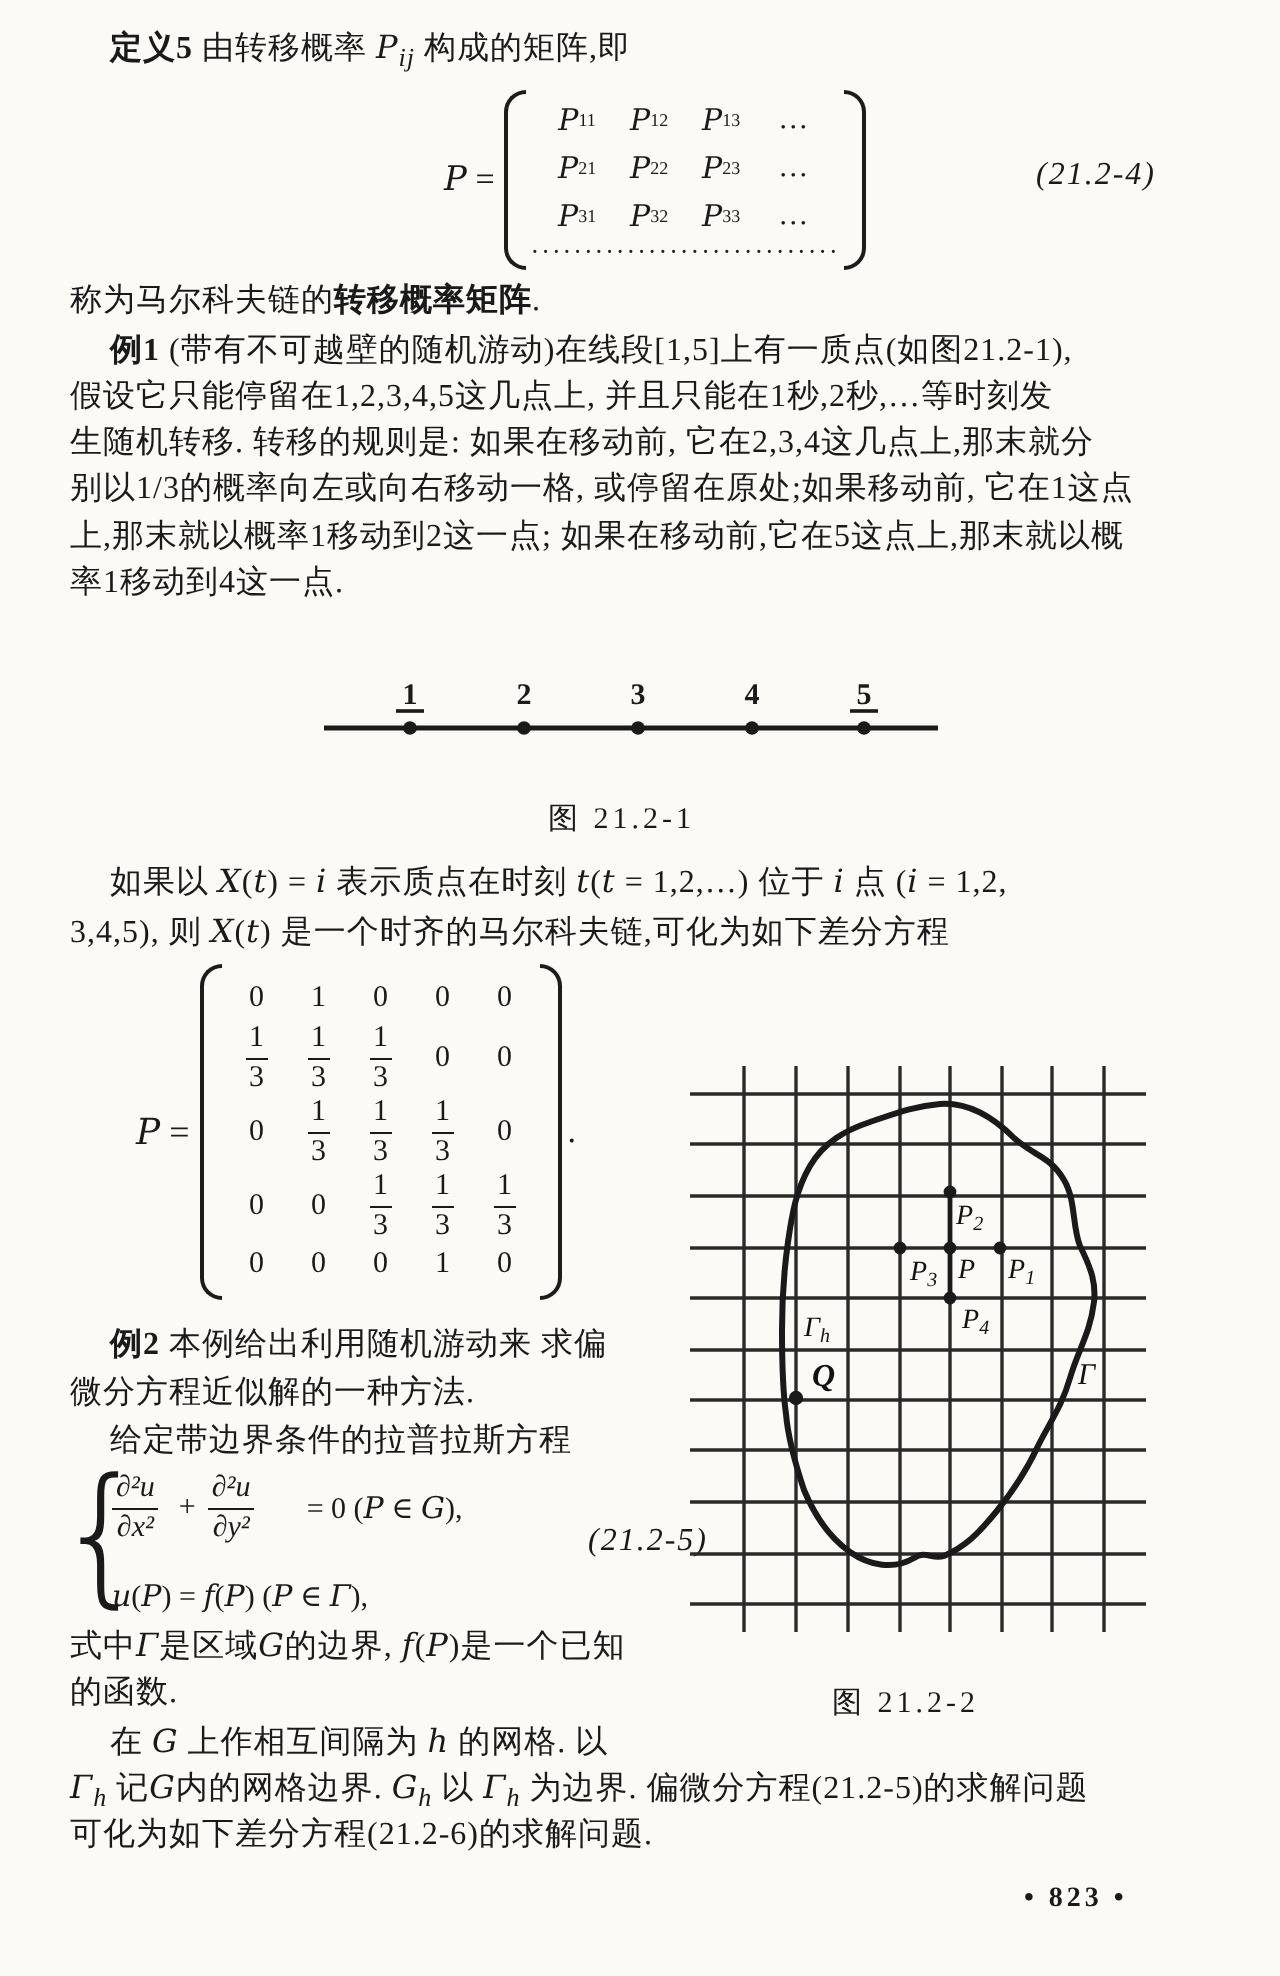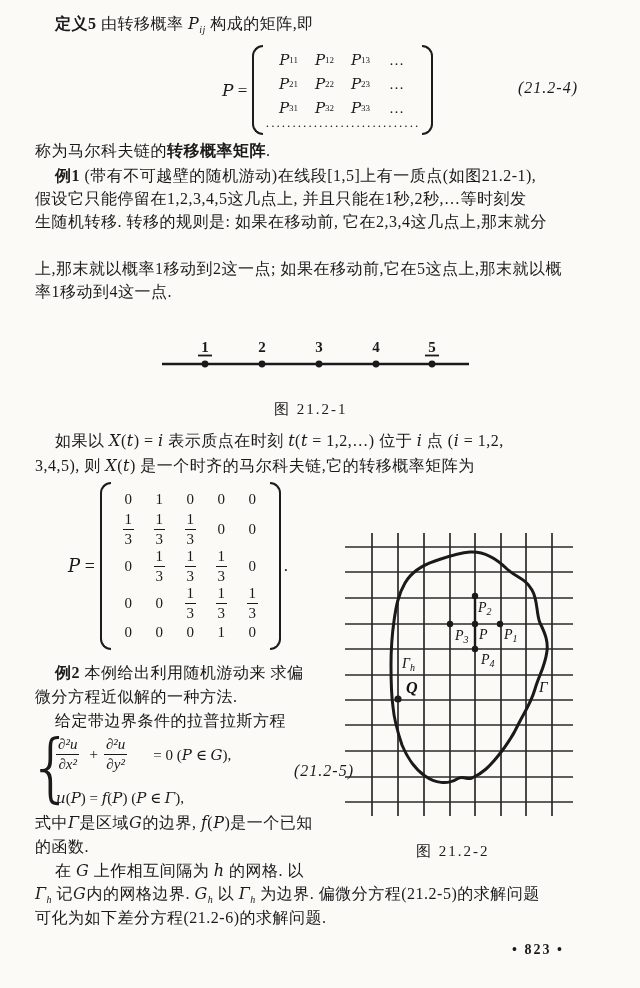"ij" sub { font-size: 10px -> 13px }
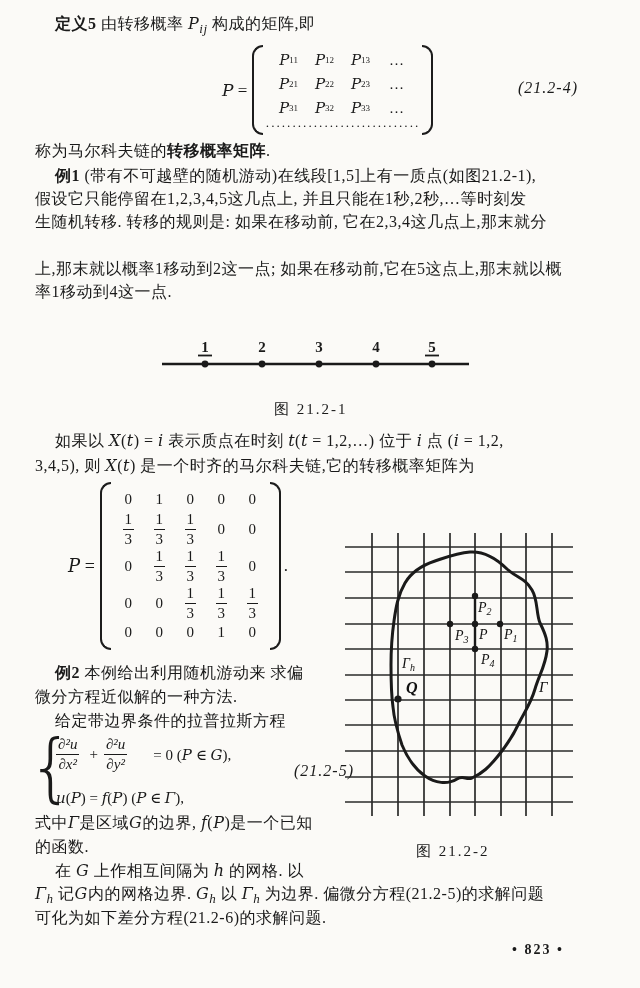"别以1/3的概率向左或向右移动一格, 或停留在原处;如果移动前, 它在1这点" div.tline { html: none -> <div><span>别以1/3的概率向左或向右移动一格, 或停留在原处;如果移动前, 它在1这点</span></div> }
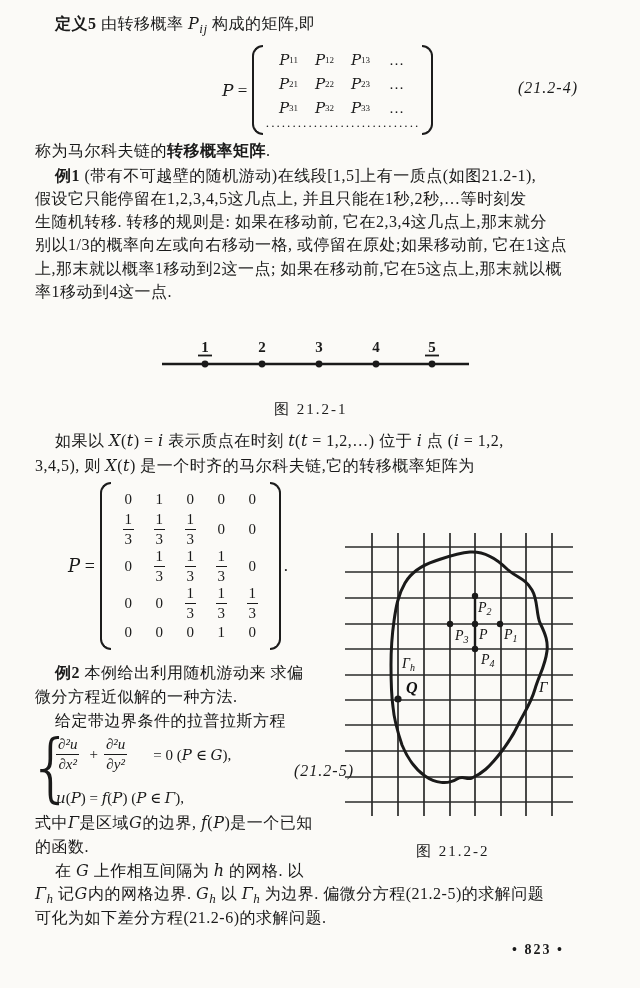") 是一个时齐的马尔科夫链,它的转移概率矩阵为" span { text: ,它的转移概率矩阵为 -> ,可化为如下差分方程 }
